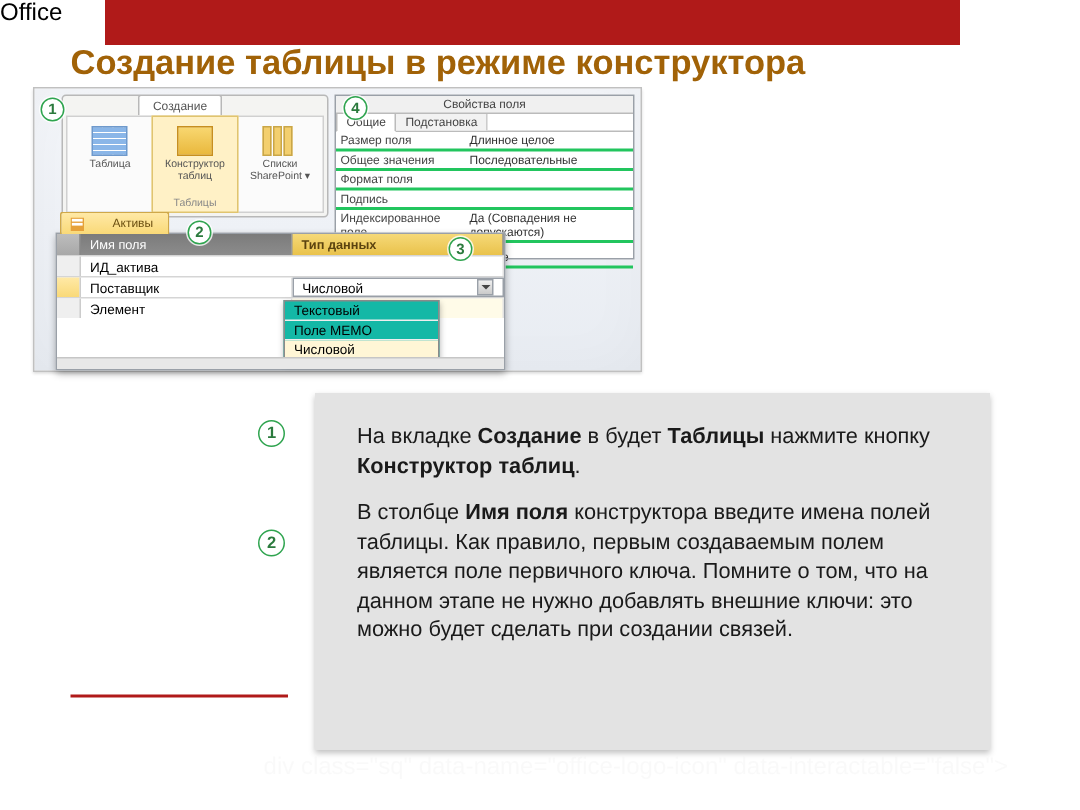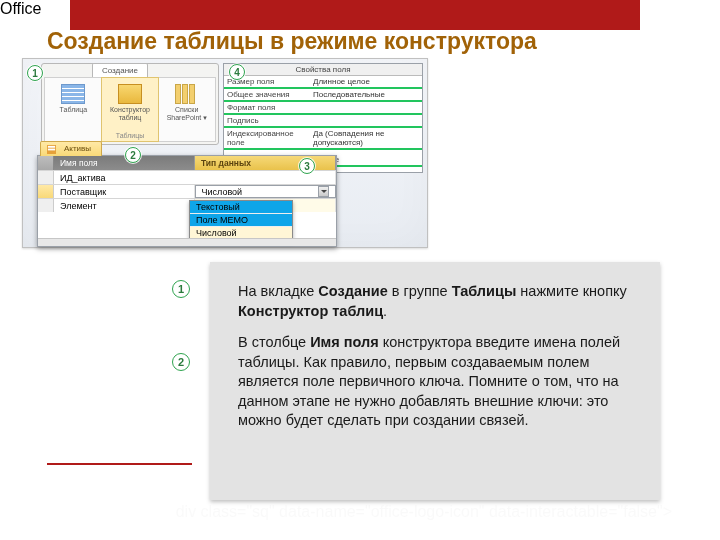"Общие" div.props-tabs { html: none -> <div> <div>Общие</div> <div>Подстановка</div> </div> }
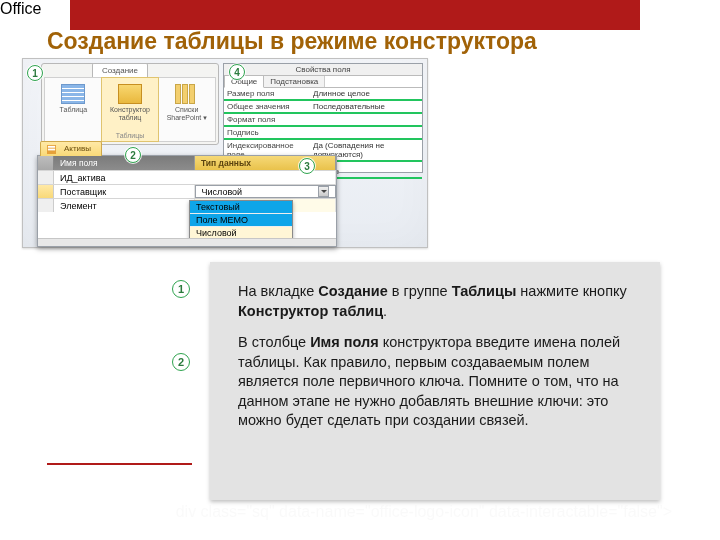"Активы" .dg-tab { gap: 8px -> 19px }
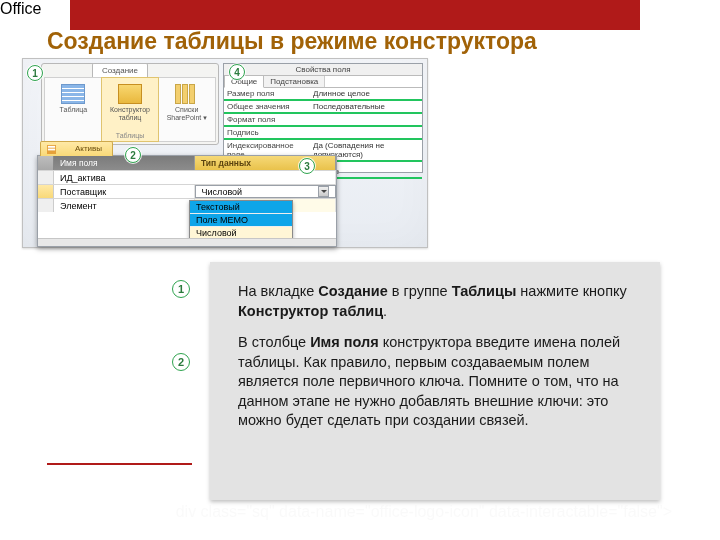"Текстовый" .dropdown { background: #0ea5e9 -> #14b8a6 }
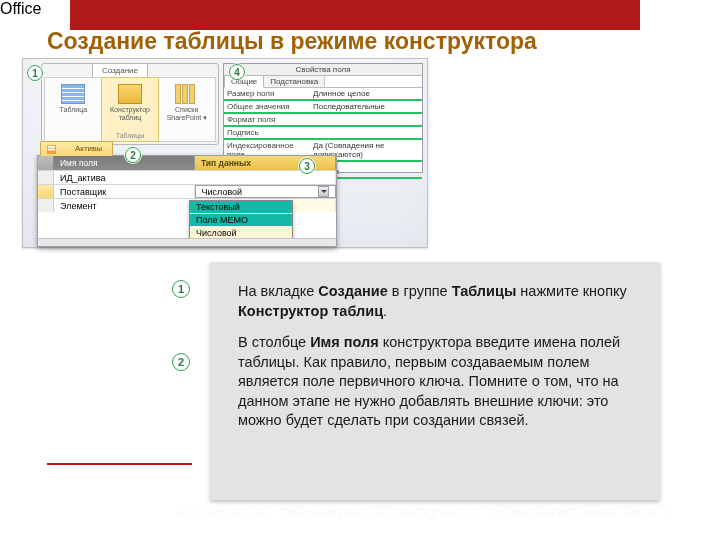"в группе" span { text: группе -> будет }
